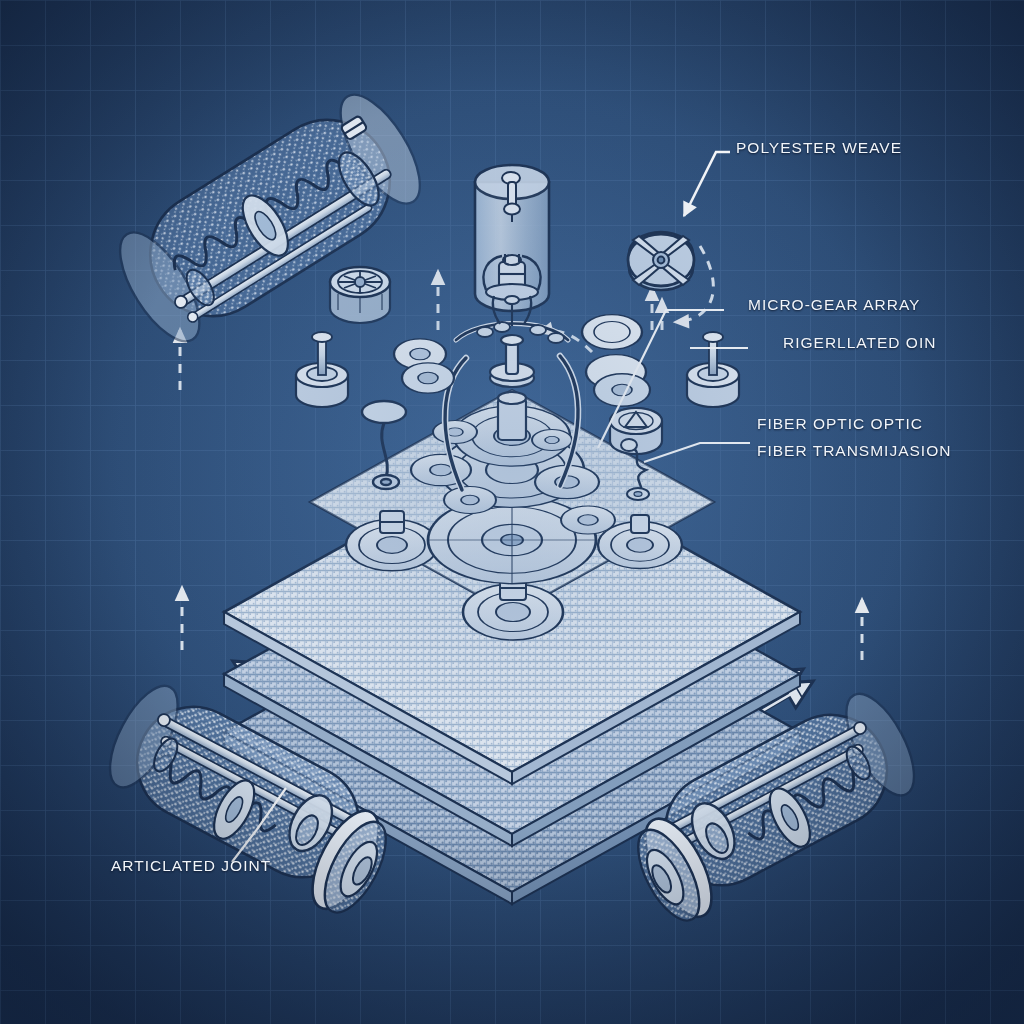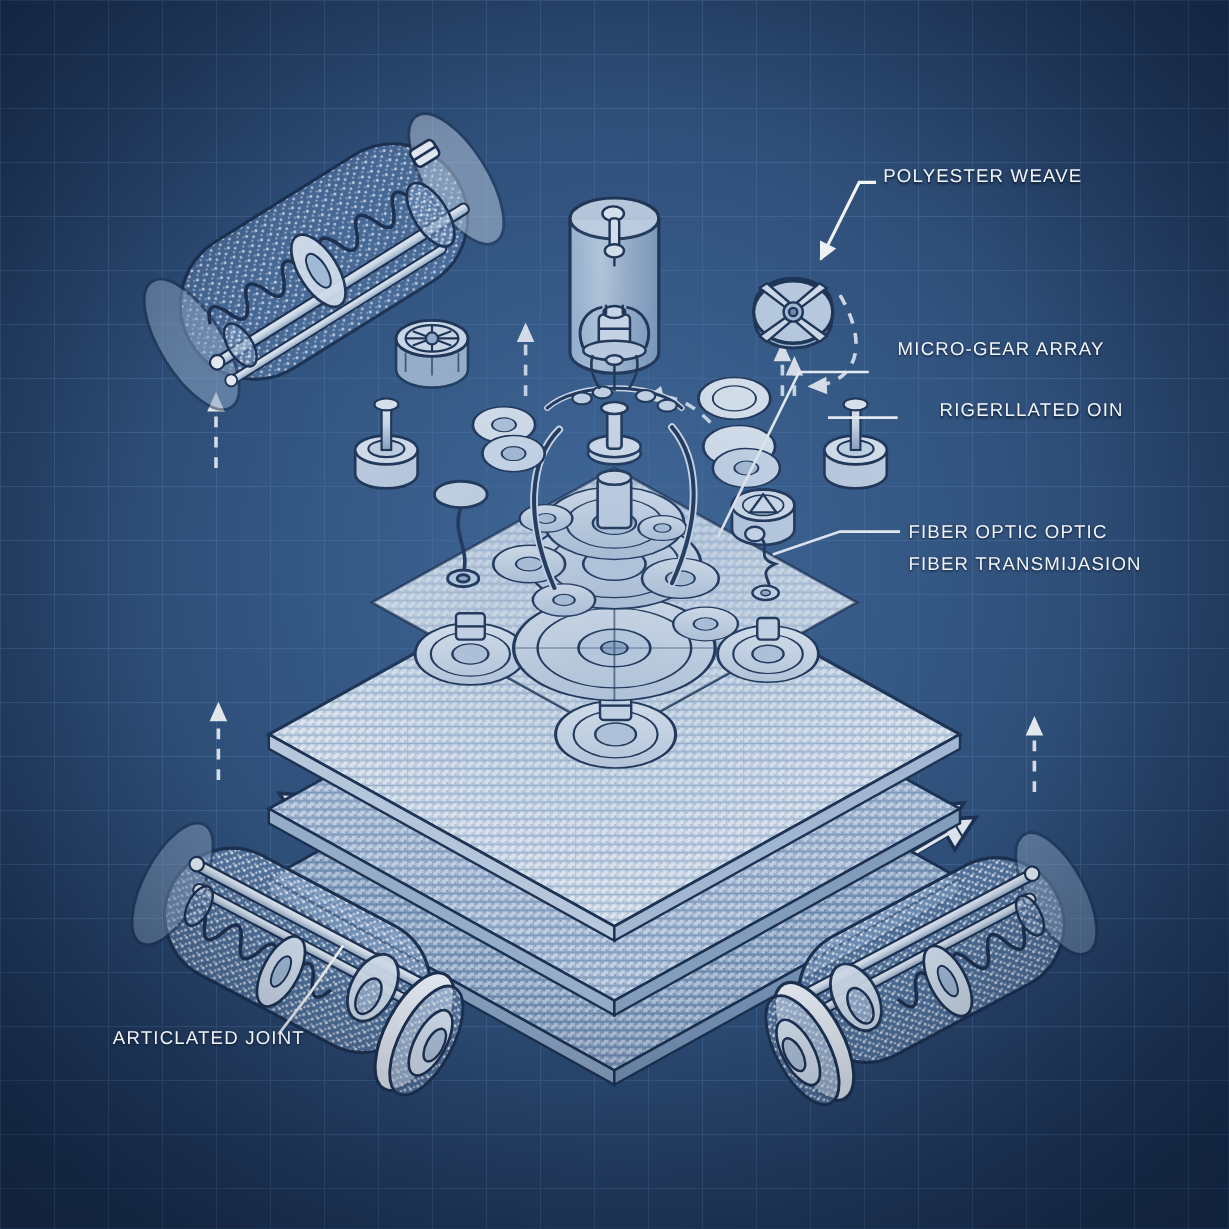"MICRO-GEAR ARRAY" div.lbl { top: 292px -> 305px }
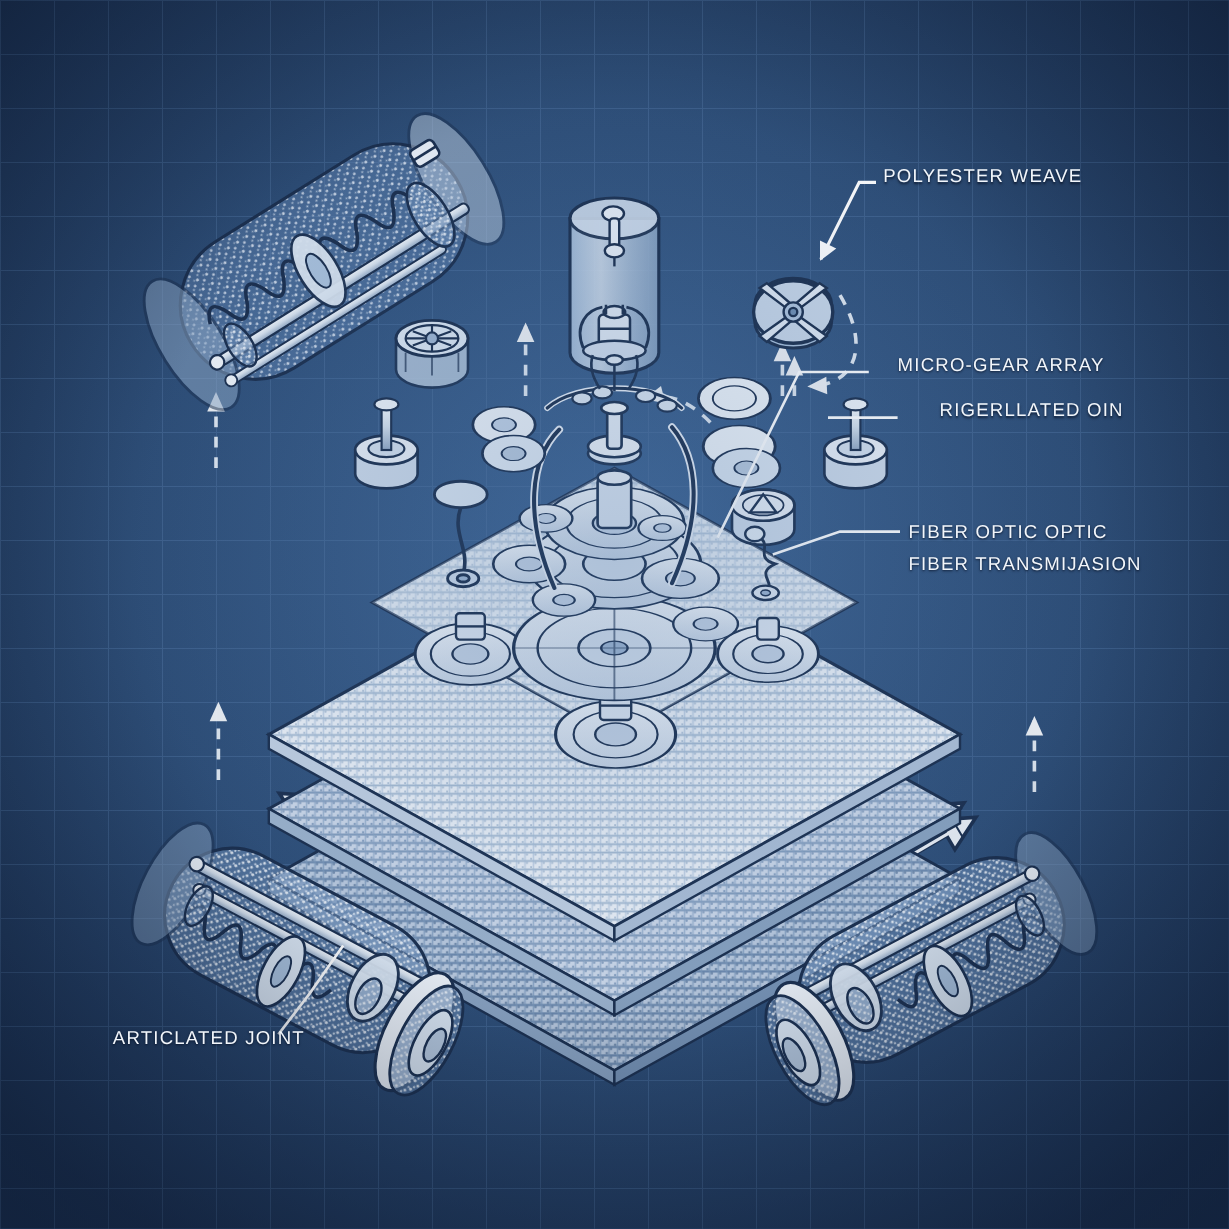"FIBER OPTIC OPTIC" .lbl.two { margin-top: 20px -> none }
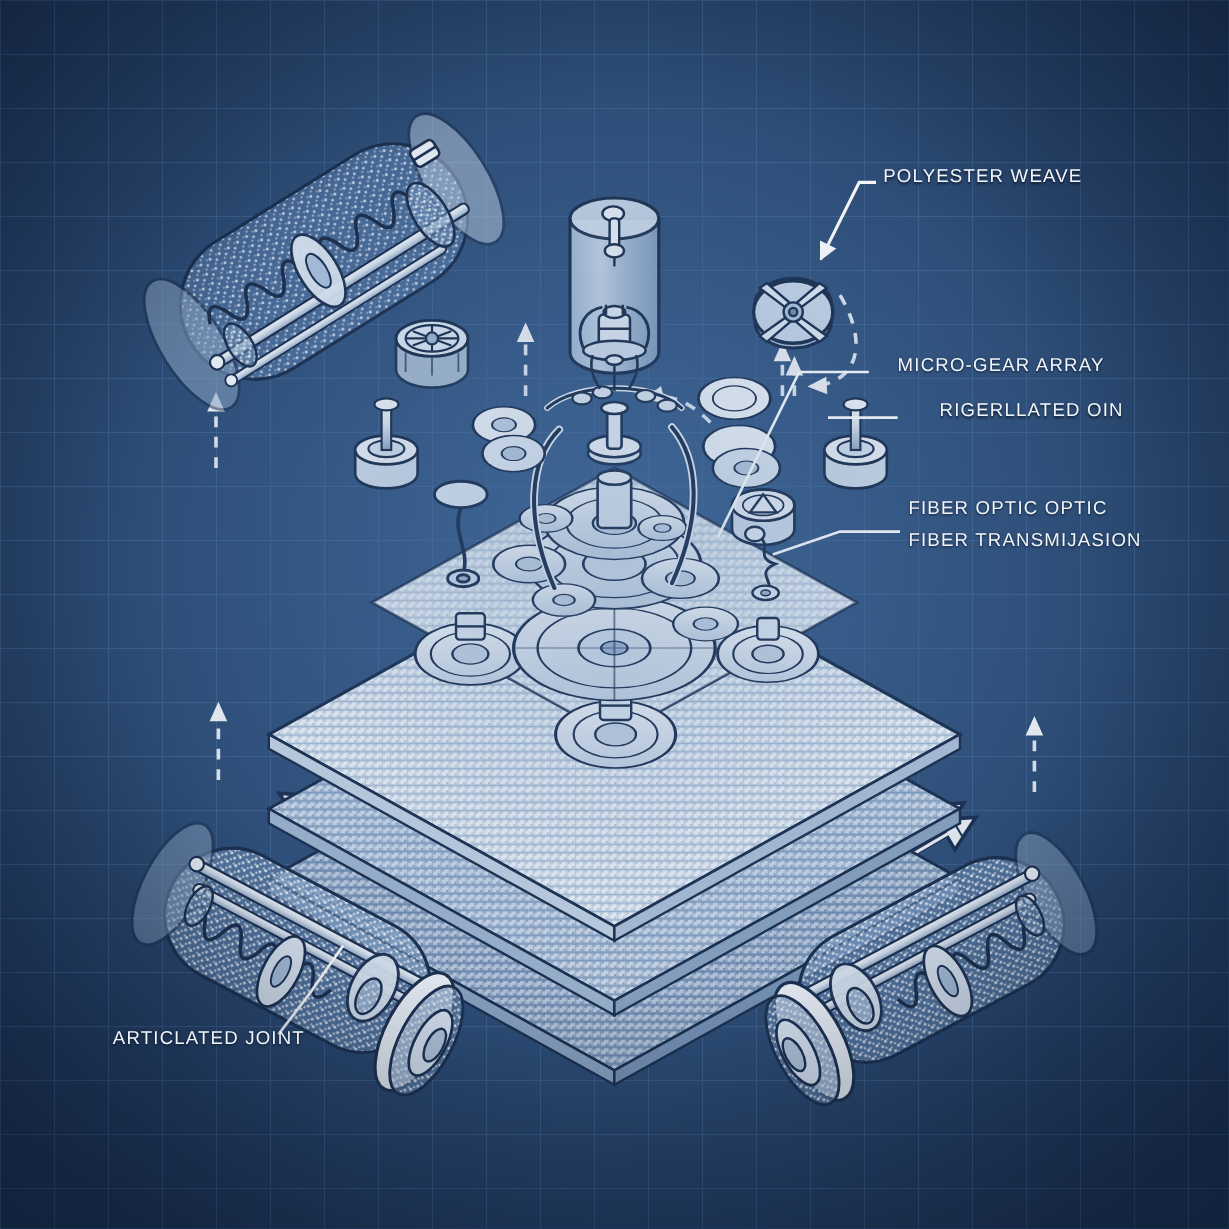"ARTICLATED JOINT" div.lbl { left: 94px -> 111px }
